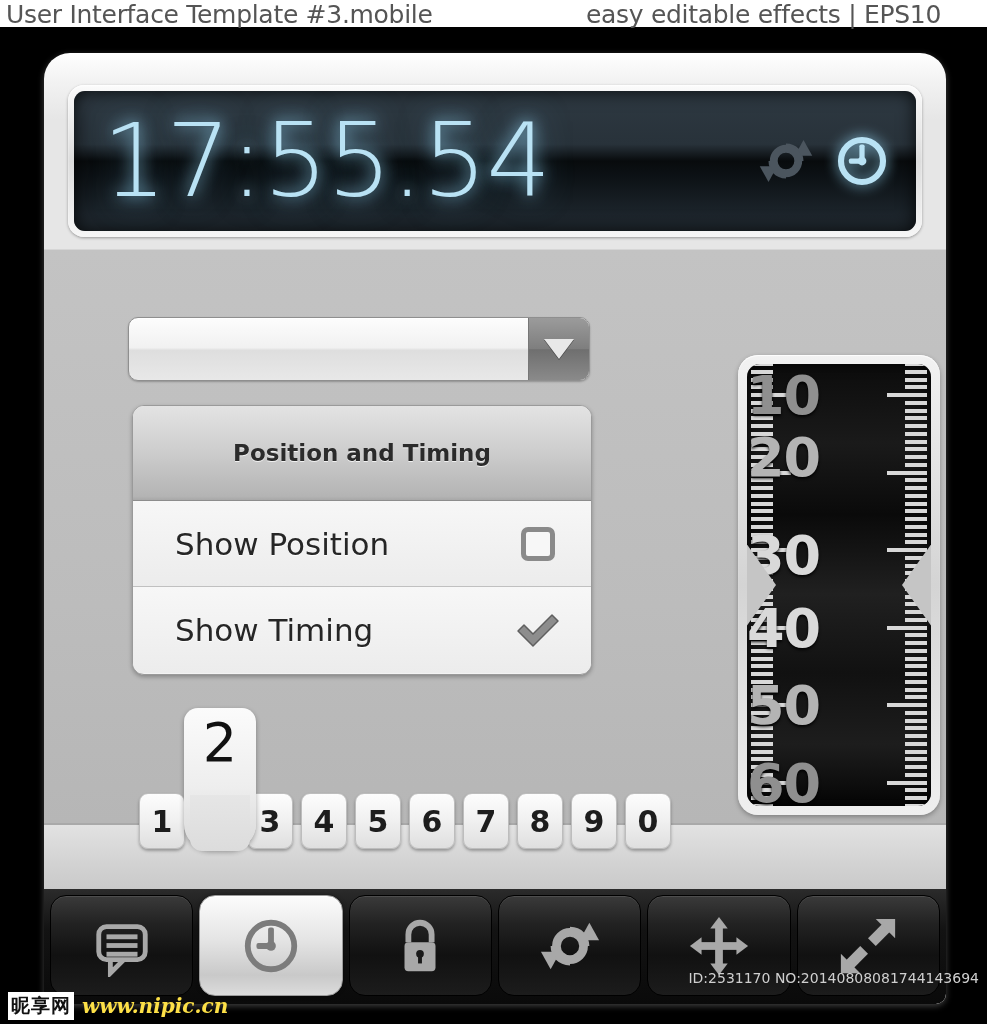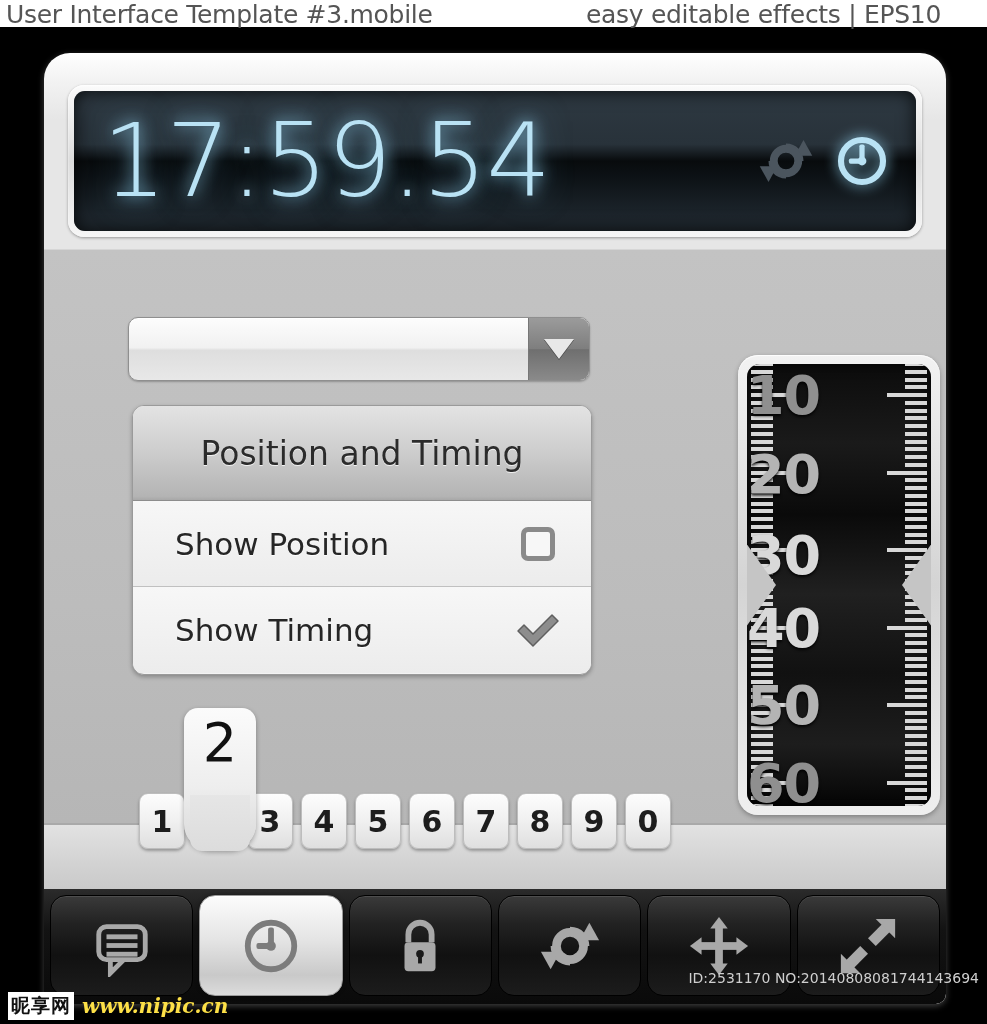"17:59.54" div.lcd-time { text: 17:59.54 -> 17:55.54 }
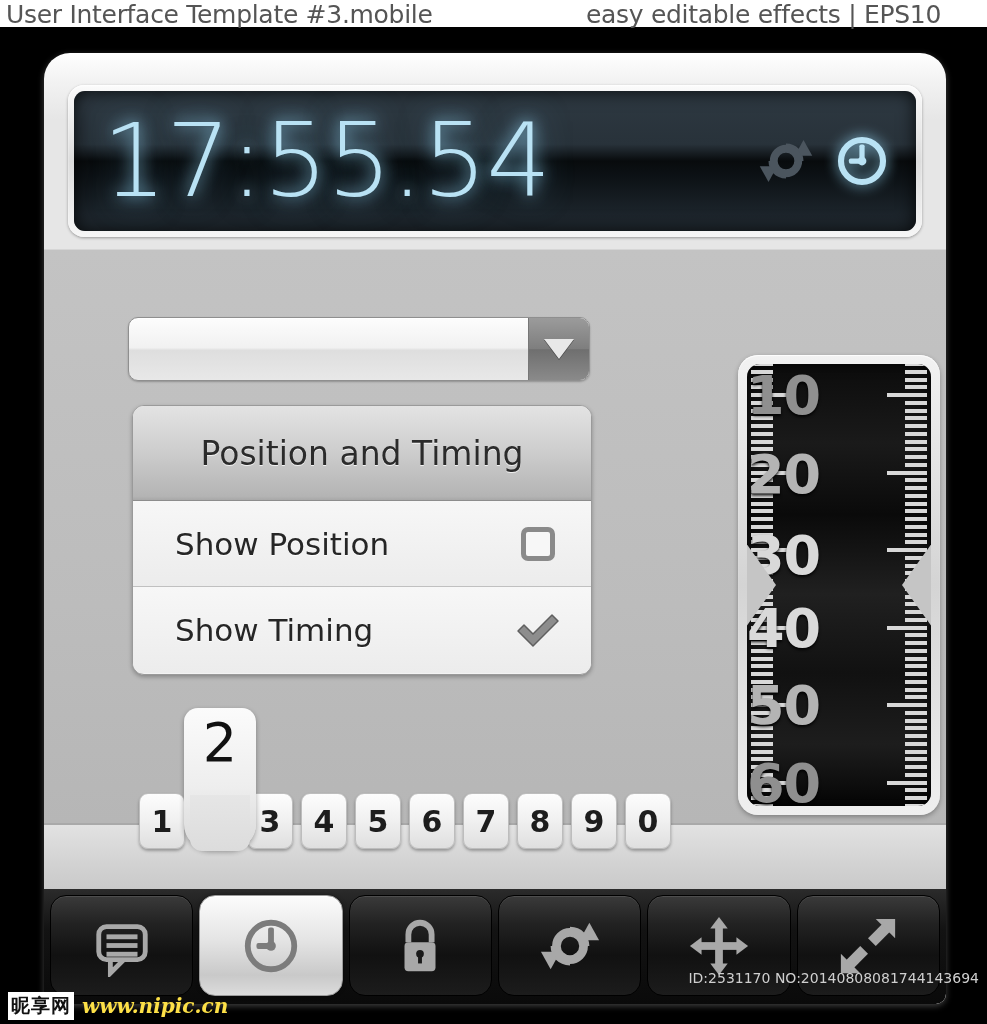"Position and Timing" .list-header-text { font-size: 33px -> 23px; font-weight: none -> bold }
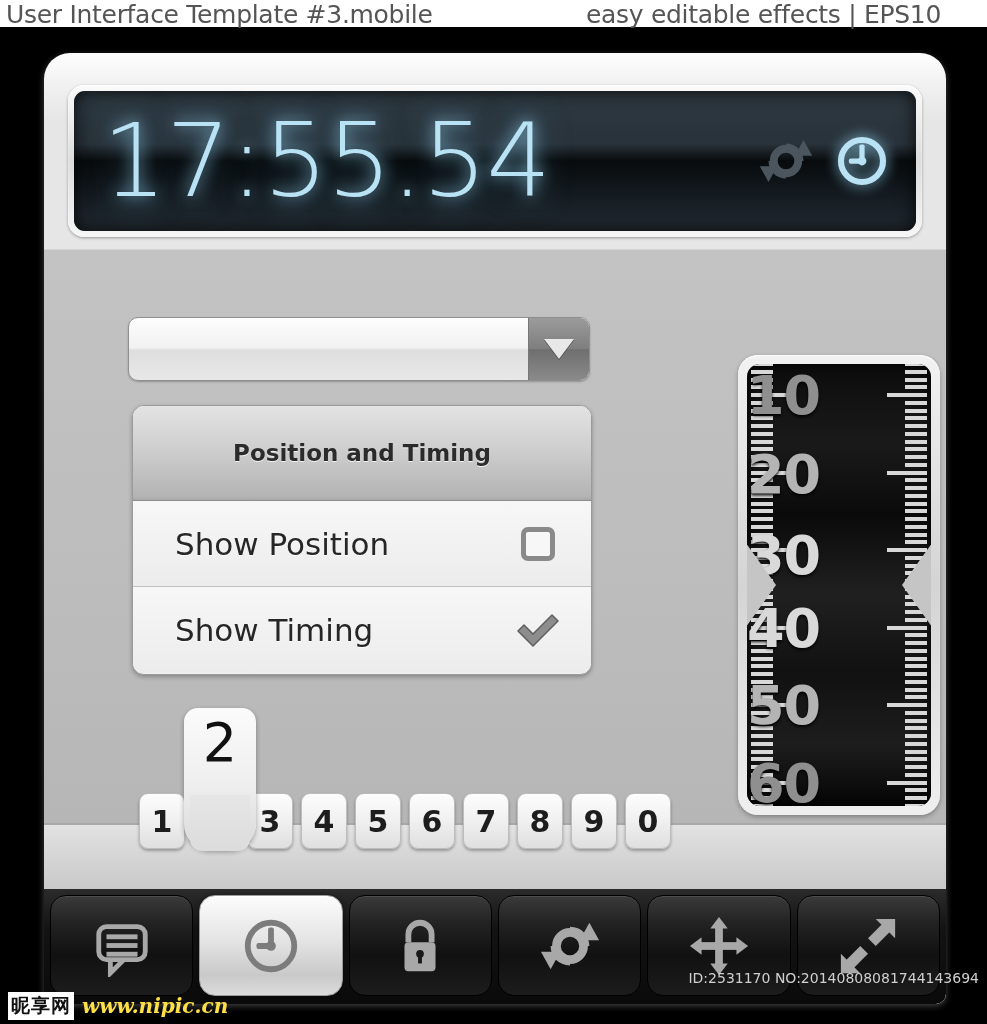"20" div.gauge-num { top: 110px -> 93px }
